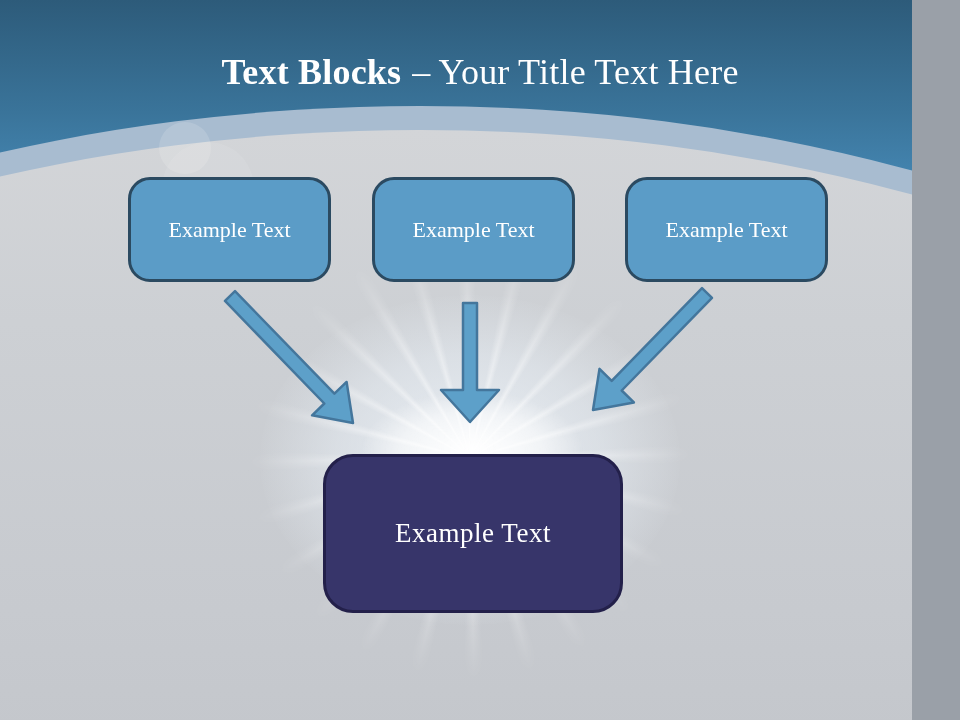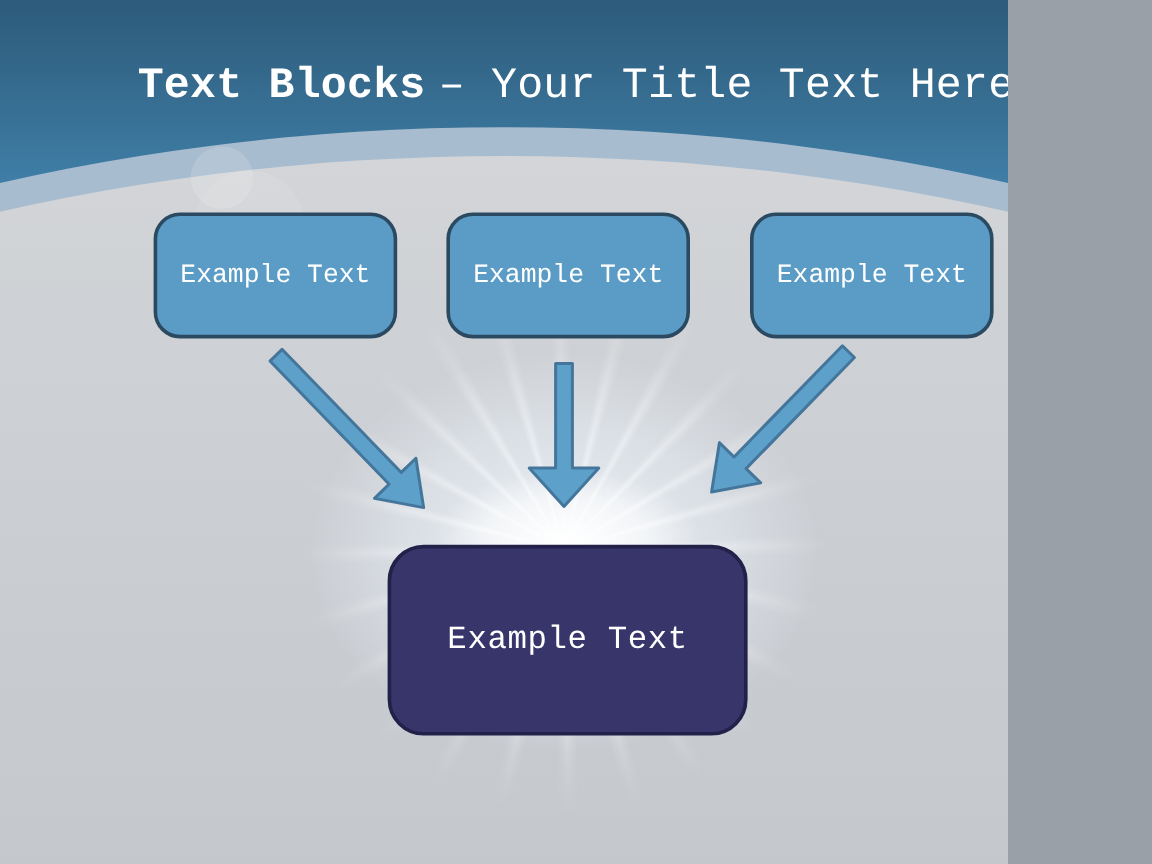"Text Blocks – Your Title" .slide { font-family: Liberation Mono, monospace -> Liberation Serif, serif; width: 840px -> 912px }
